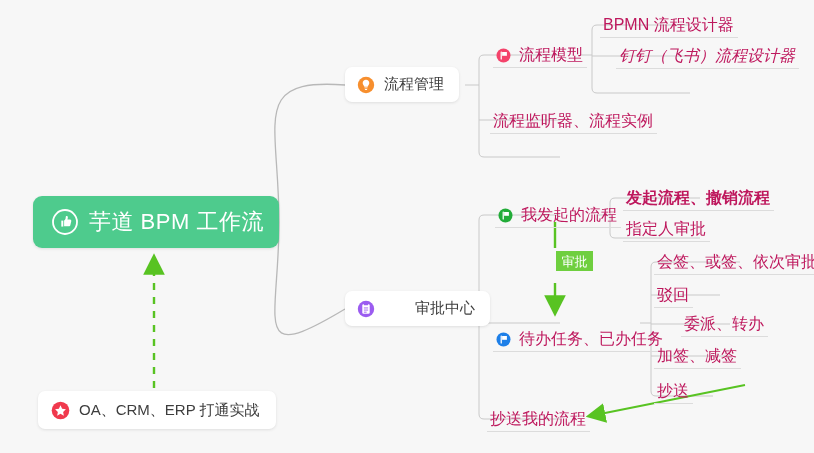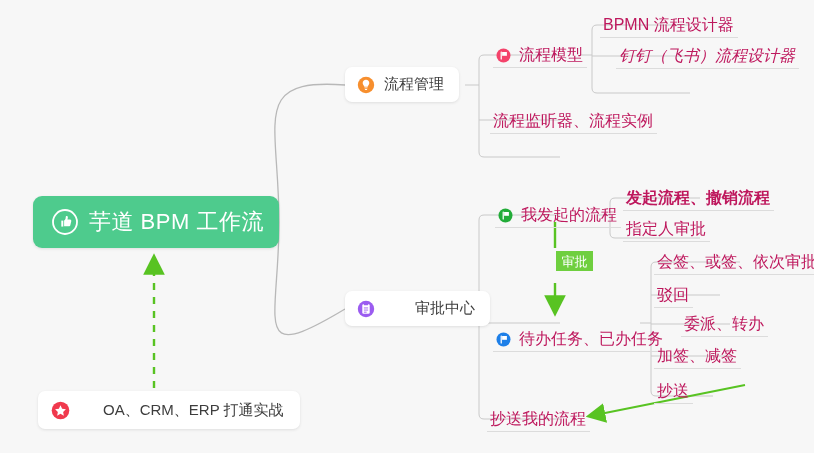"OA、CRM、ERP 打通实战" .callout-node { gap: 24px -> none }
